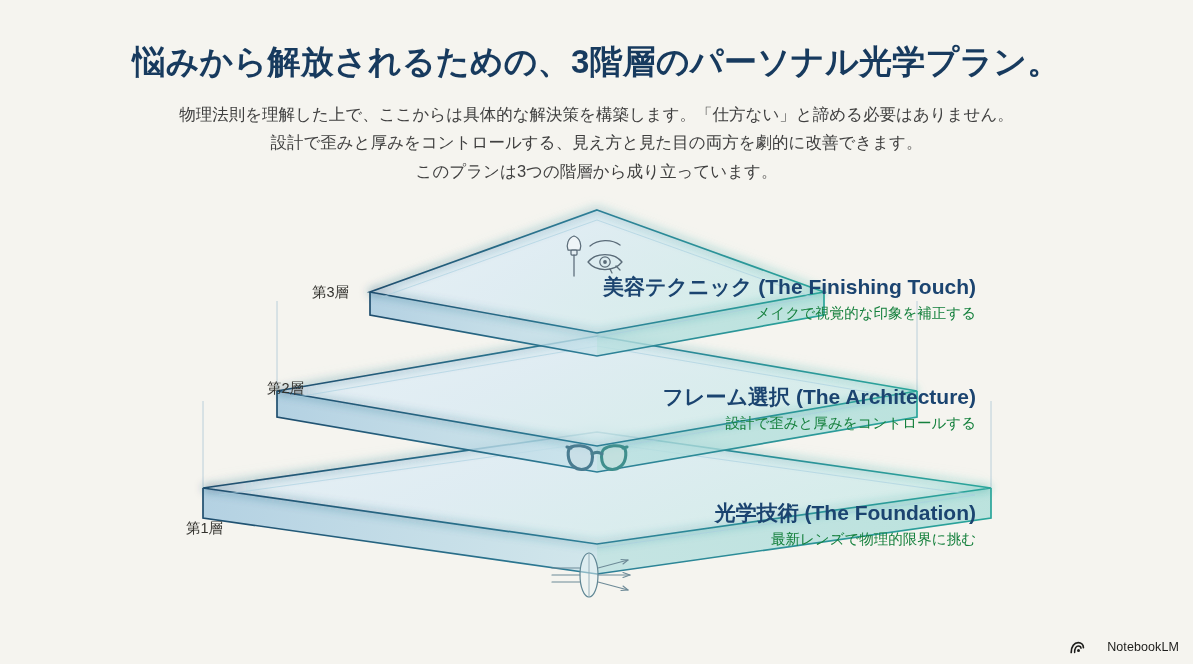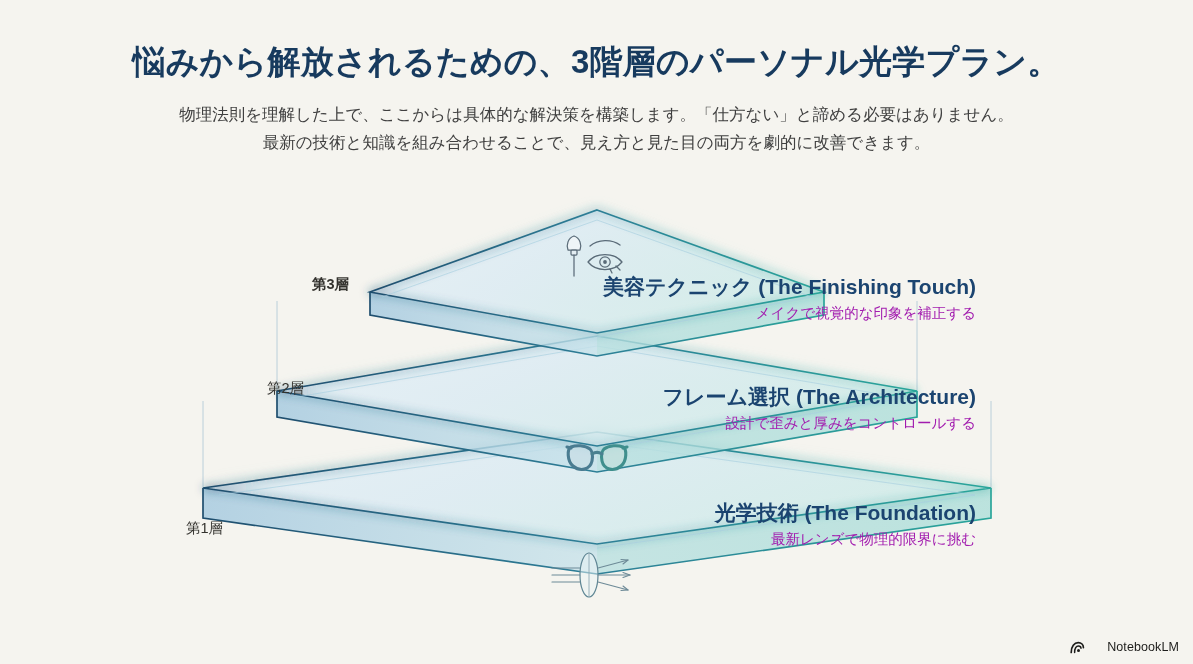"最新の技術と知識を組み合わせることで、見え方と見た目の両方を劇的に改善できます。" div { text: 最新の技術と知識を組み合わせることで -> 設計で歪みと厚みをコントロールする }
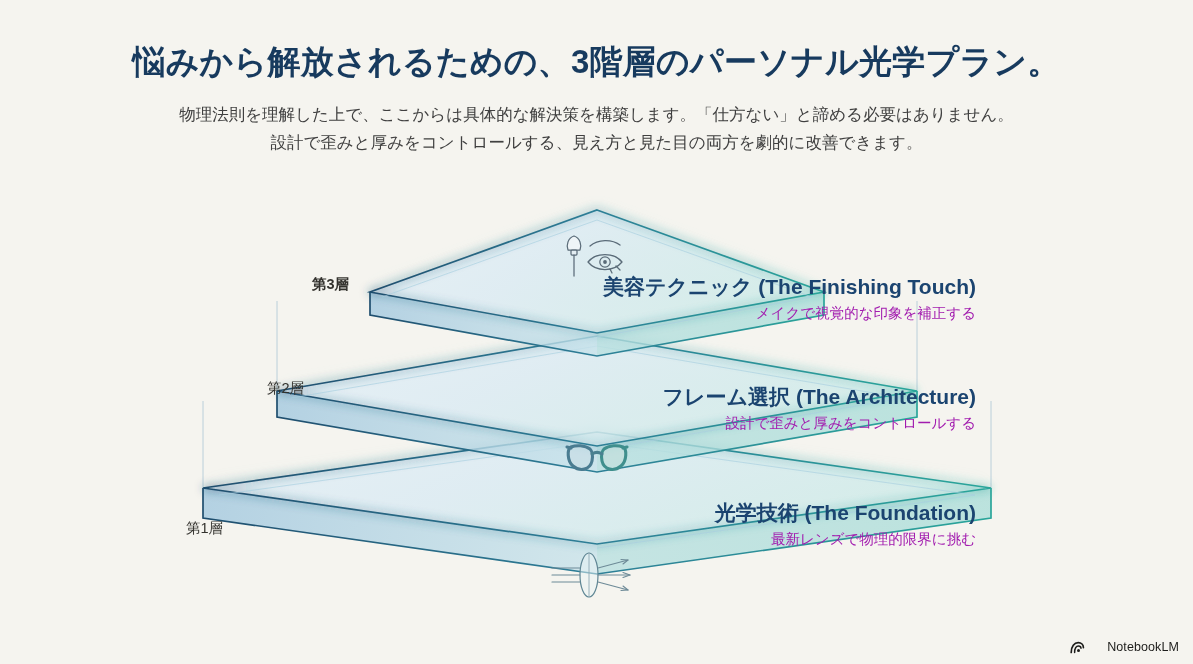"このプランは3つの階層から成り立っています。" div { html: none -> <div>このプランは3つの階層から成り立っています。</div> }
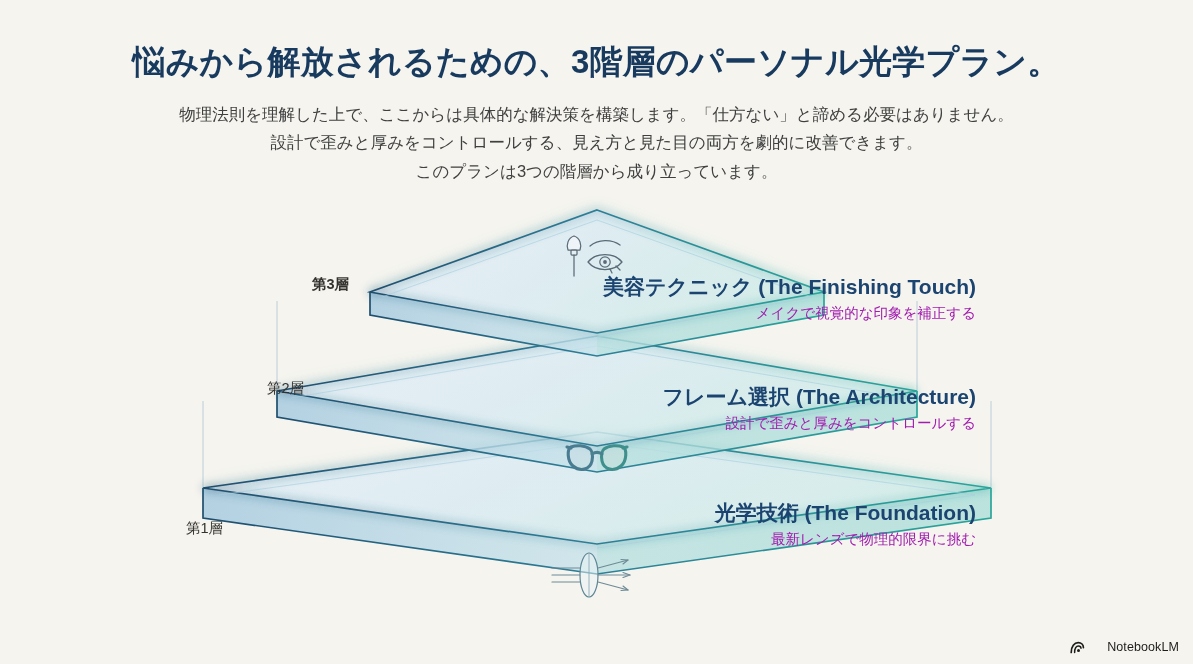"第3層" .label3 { font-weight: bold -> none; top: 275px -> 283px }
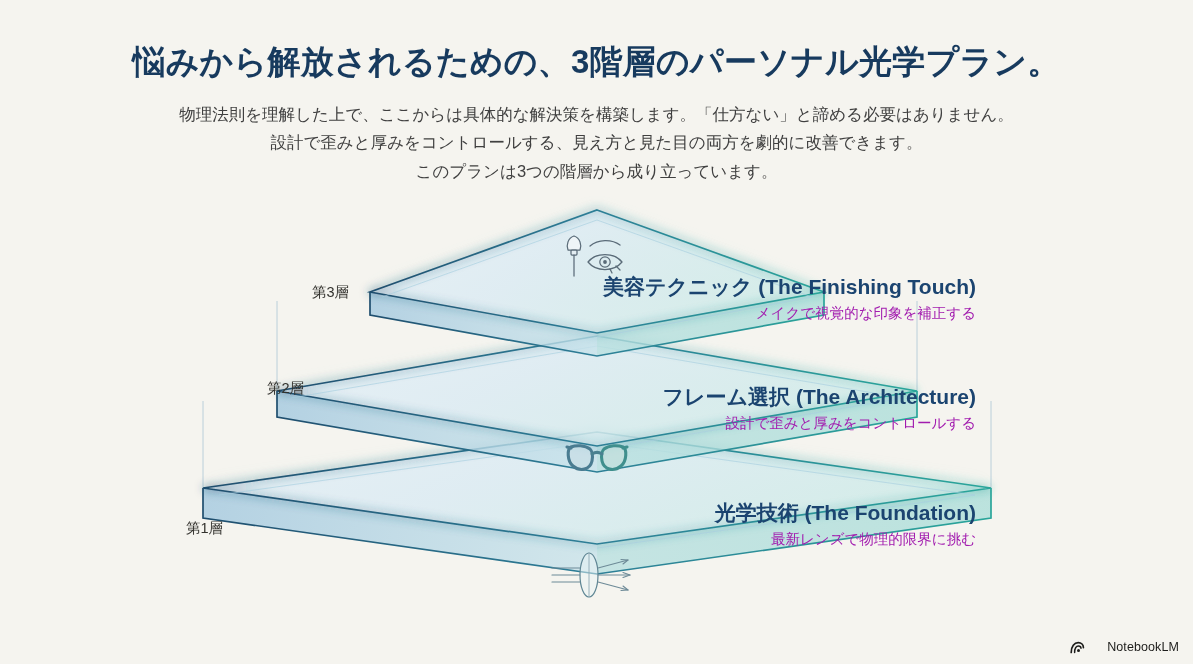"メイクで視覚的な印象を補正する" .tier-sub { color: #a21caf -> #15803d }
